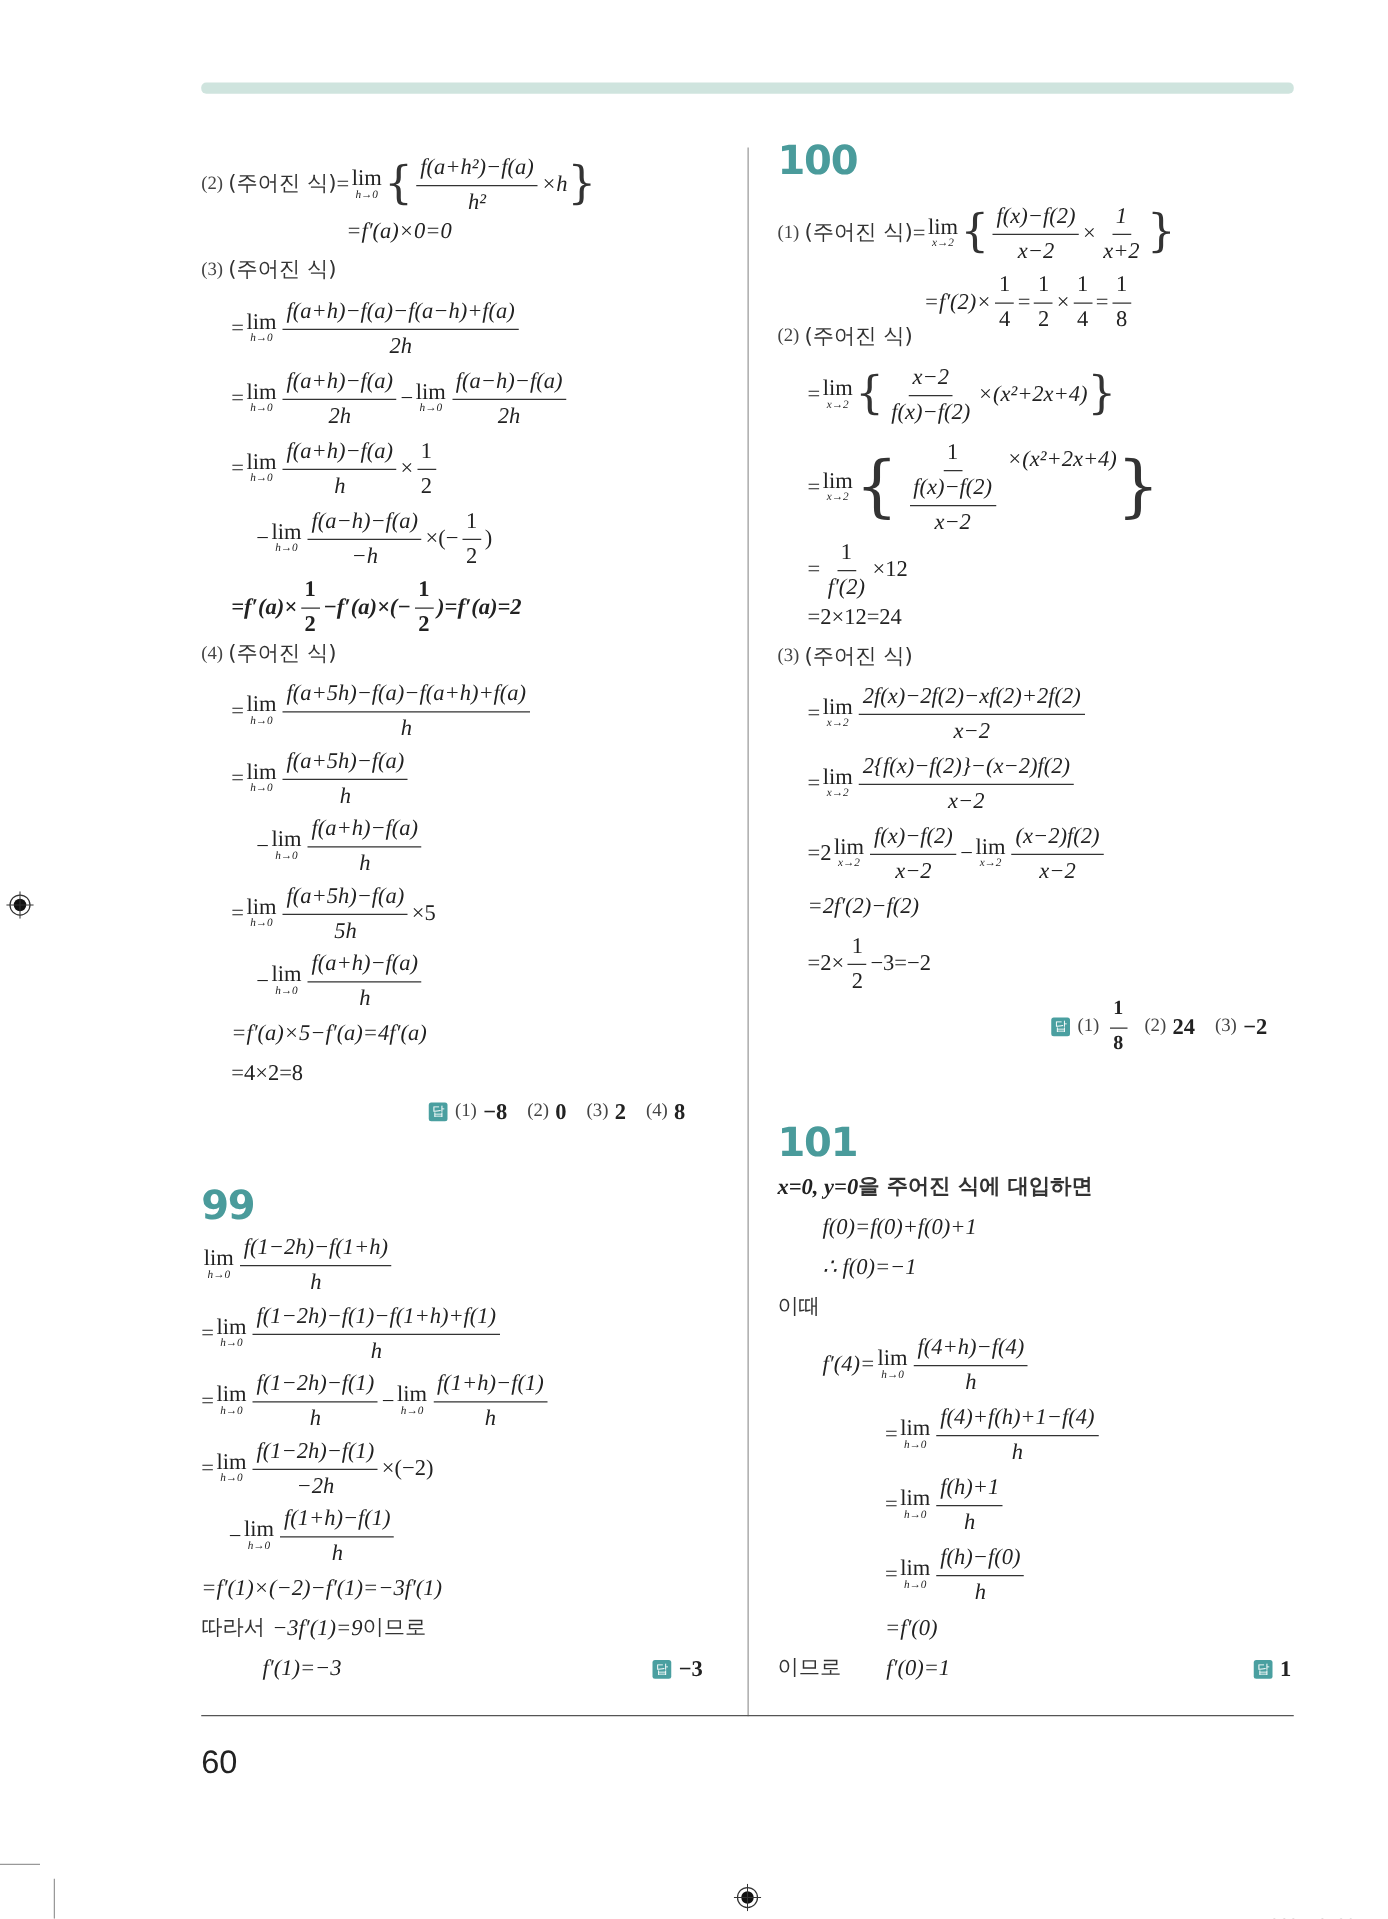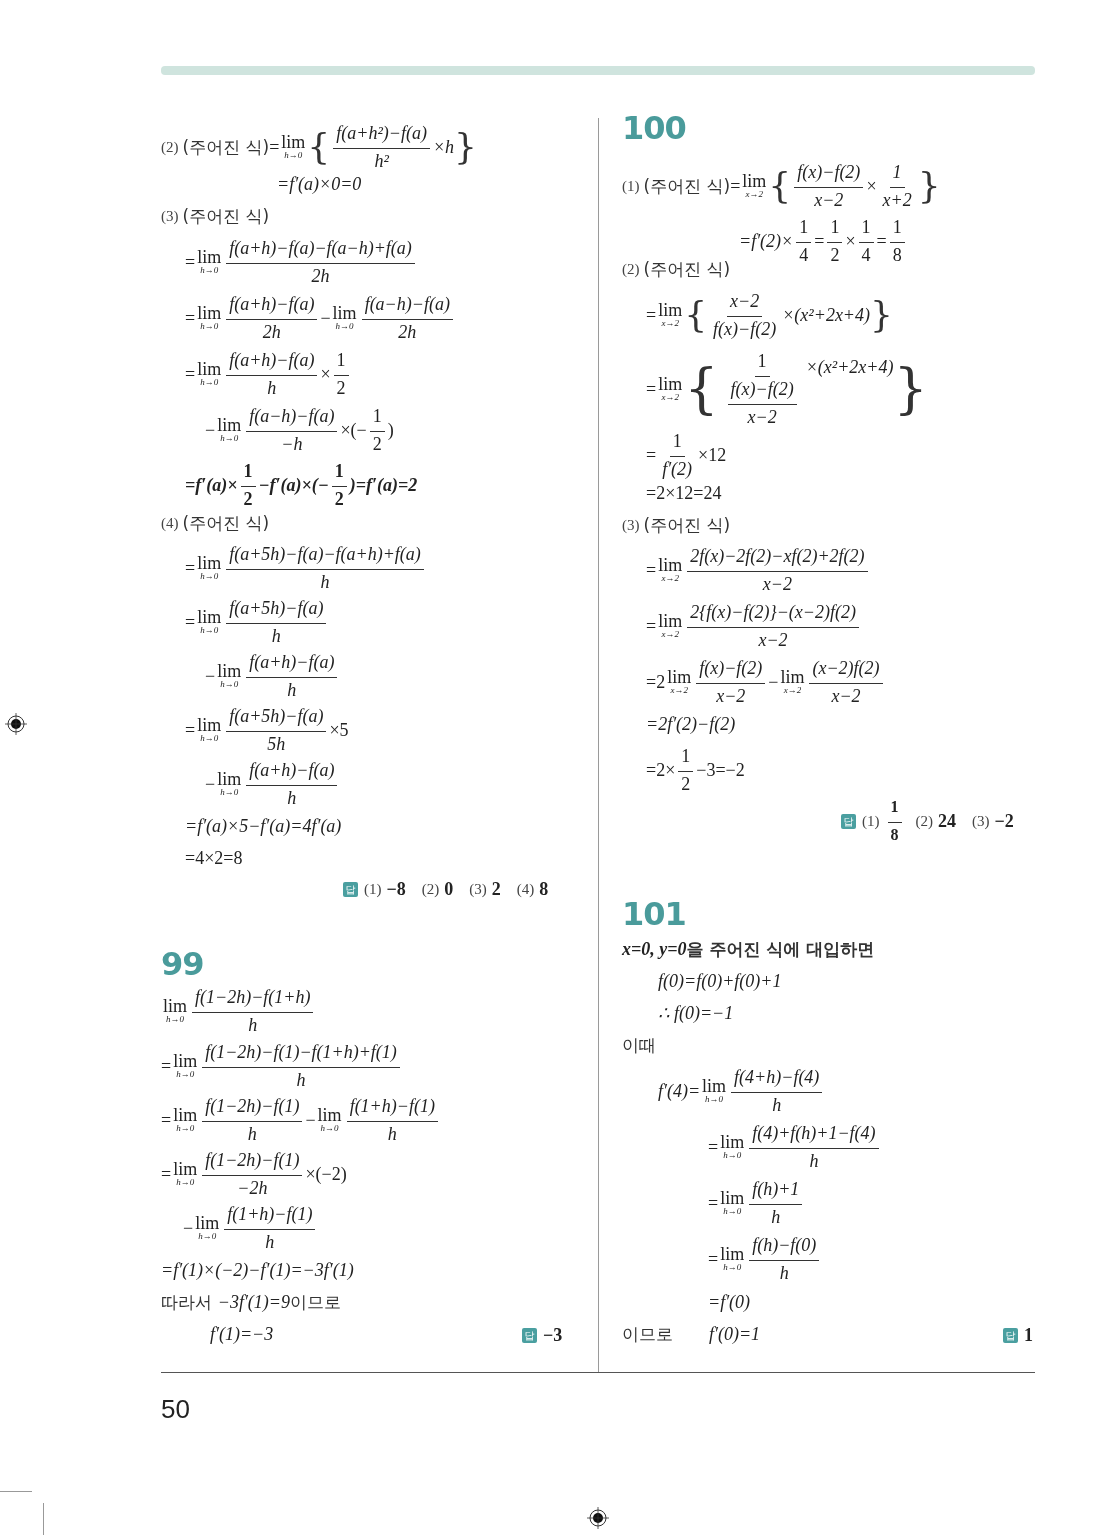"50" div.page-number { text: 50 -> 60 }
